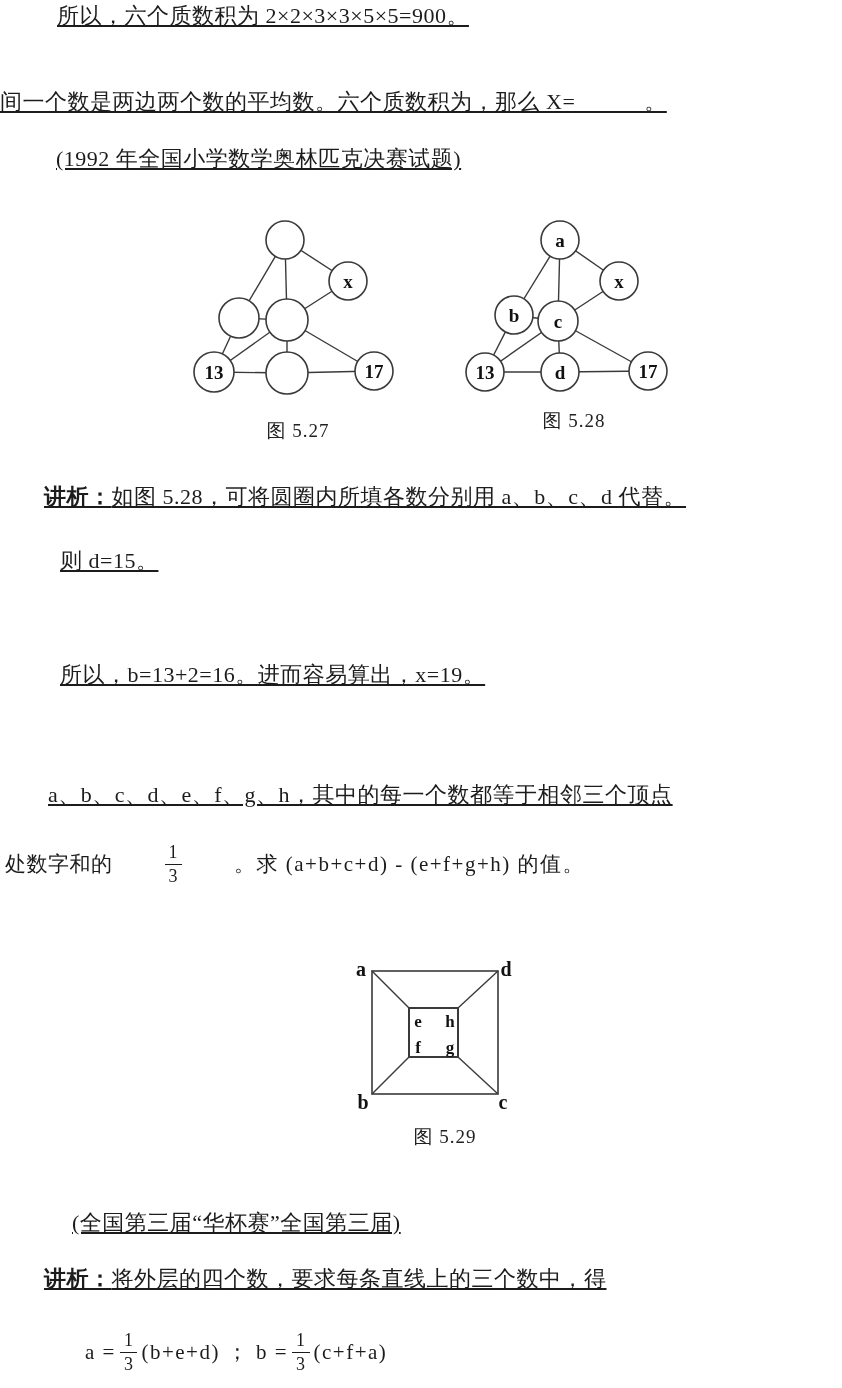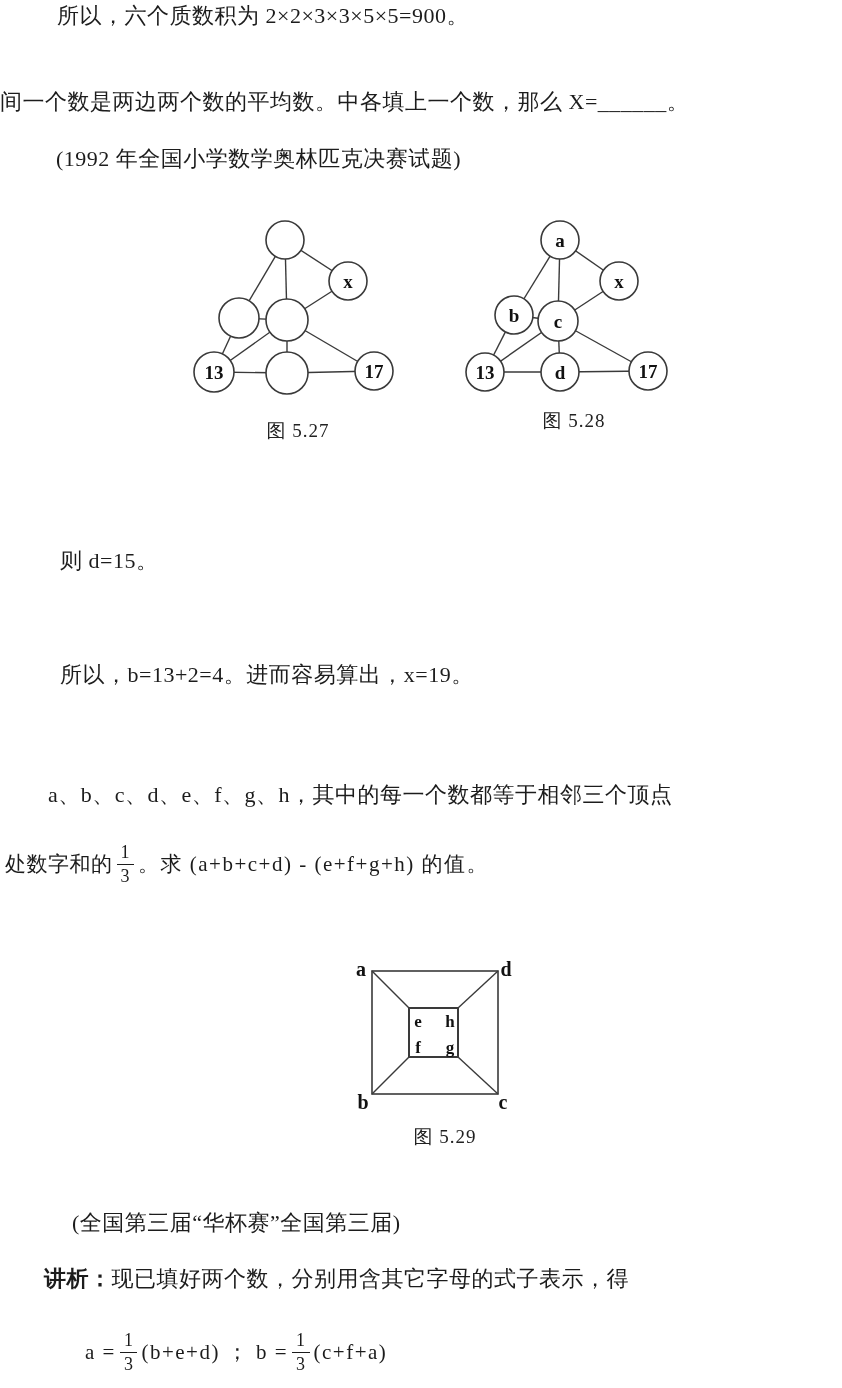"所以，六个质数积为 2×2×3×3×5×5=900。" .tline { text-decoration: none -> underline }
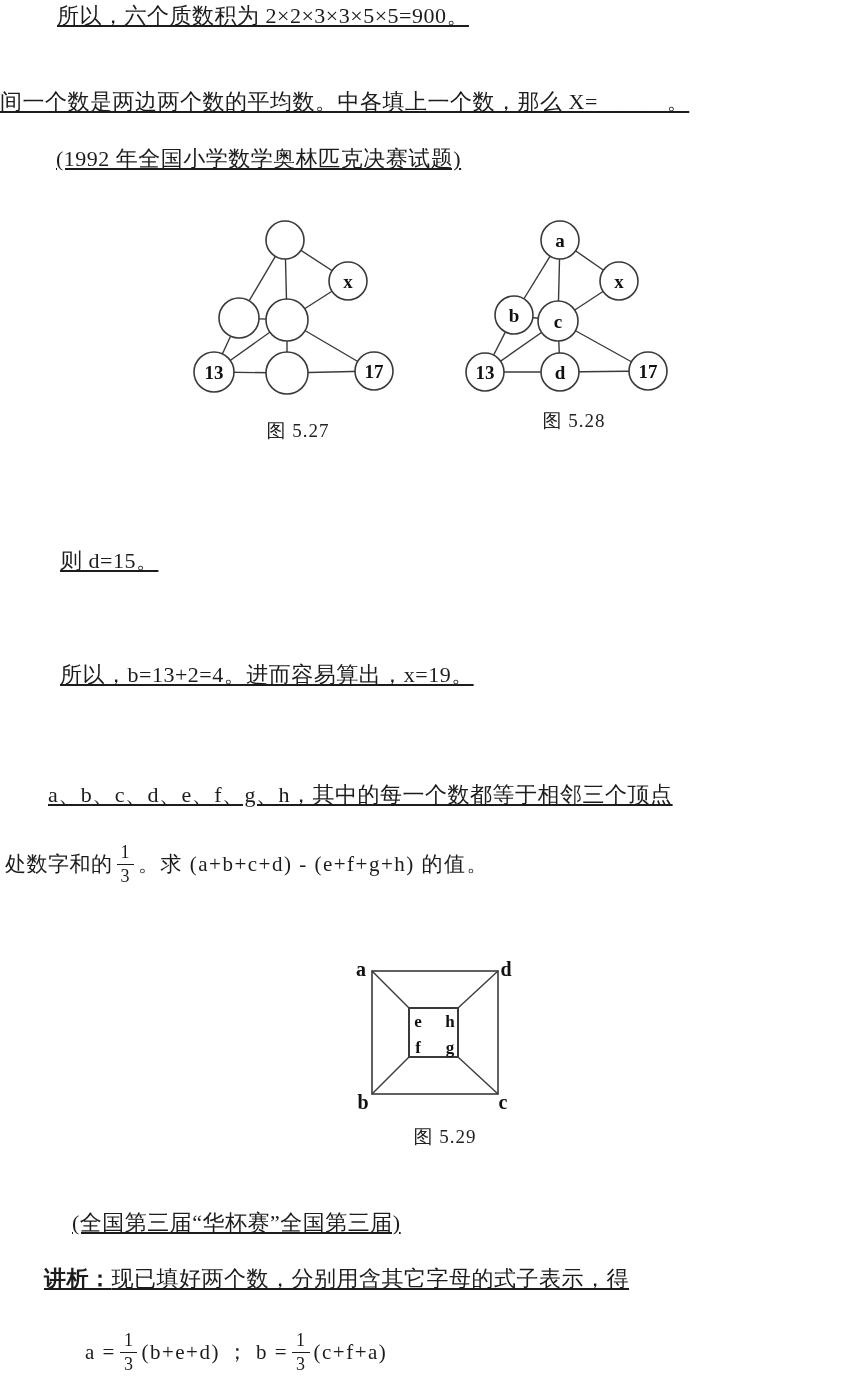"间一个数是两边两个数的平均数。中各填上一个数，那么 X=______。" div.tline { text: 中各填上一个数 -> 六个质数积为 }
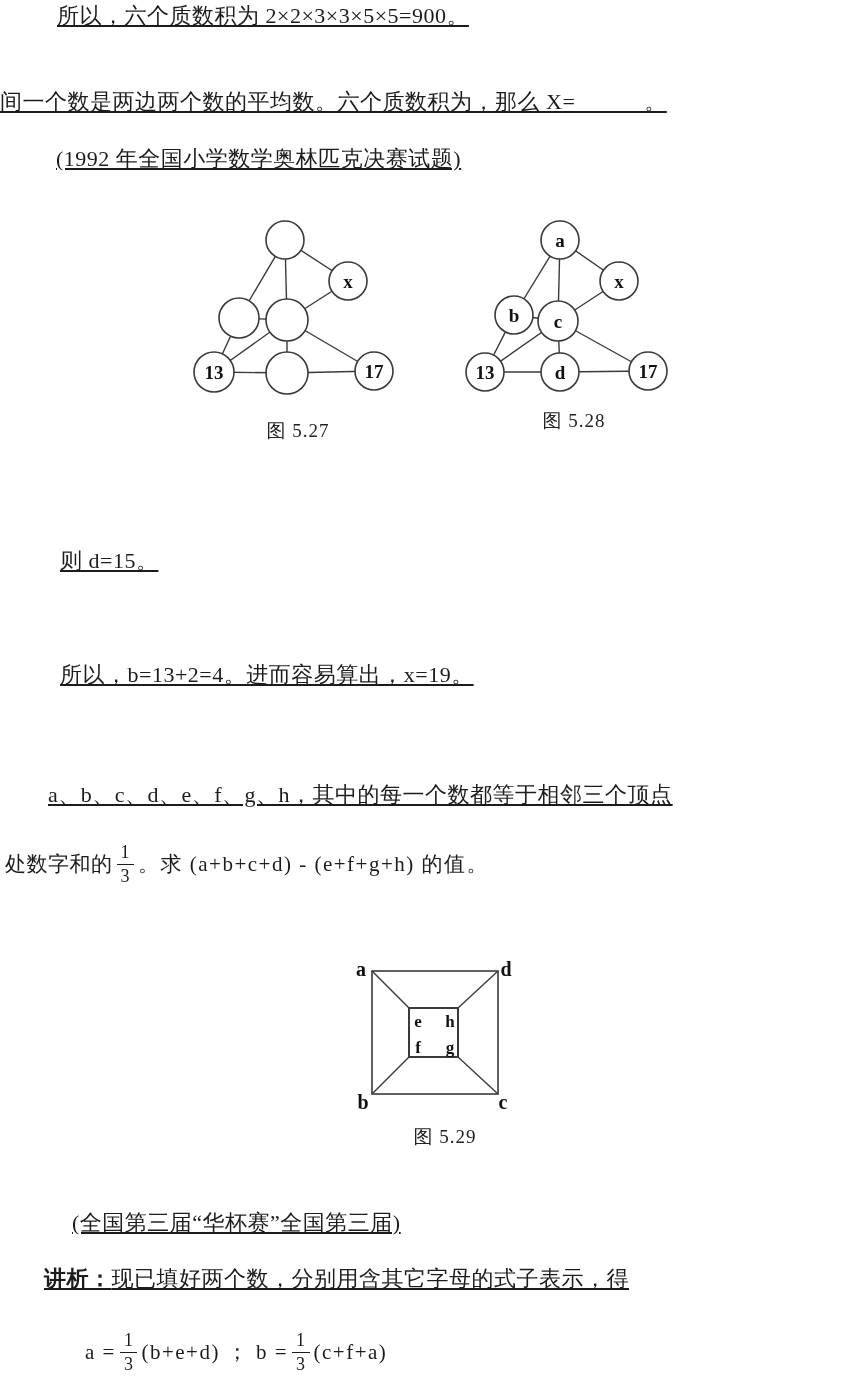"讲析：如图 5.28，可将圆圈内所填各数分别用 a、b、c、d 代替。" div.tline { html: none -> <div><span>讲析：</span><span>如图 5.28，可将圆圈内所填各数分别用 a、b、c、d 代替。</span></div> }
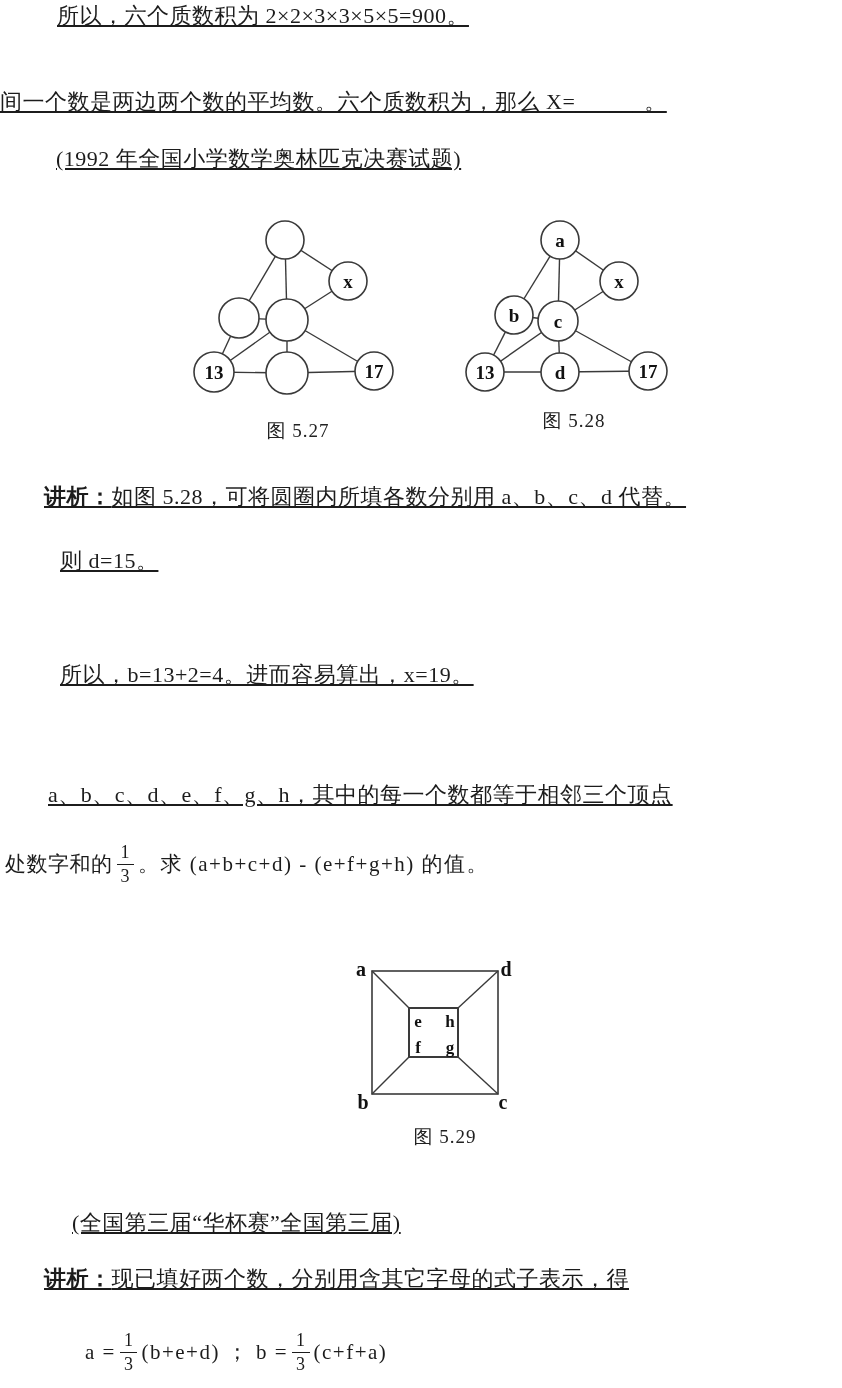"所以，b=13+2=4。进而容易算出，x=19。" div.tline { text: 4 -> 16 }
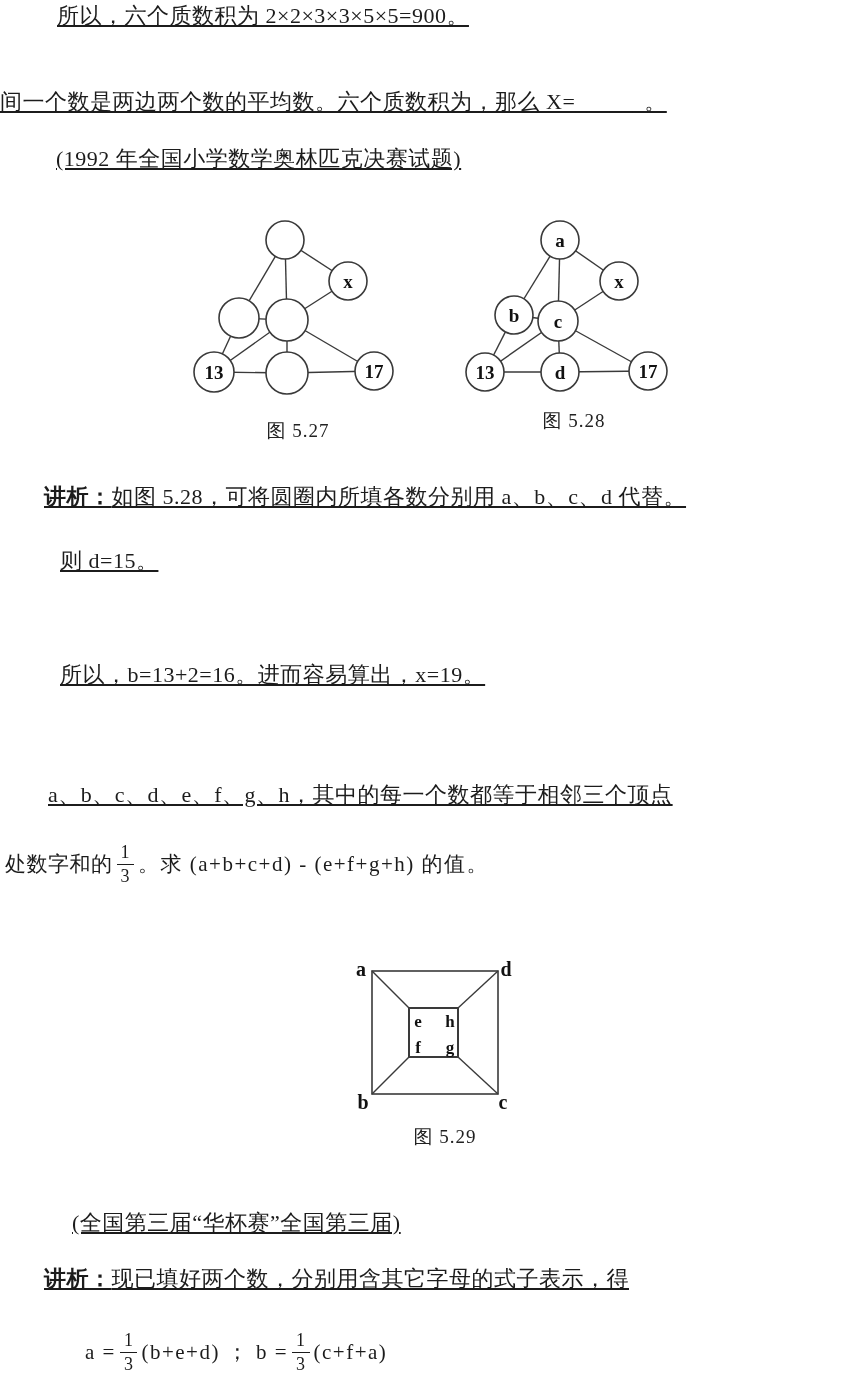"处数字和的" div.mathline { gap: none -> 48px }
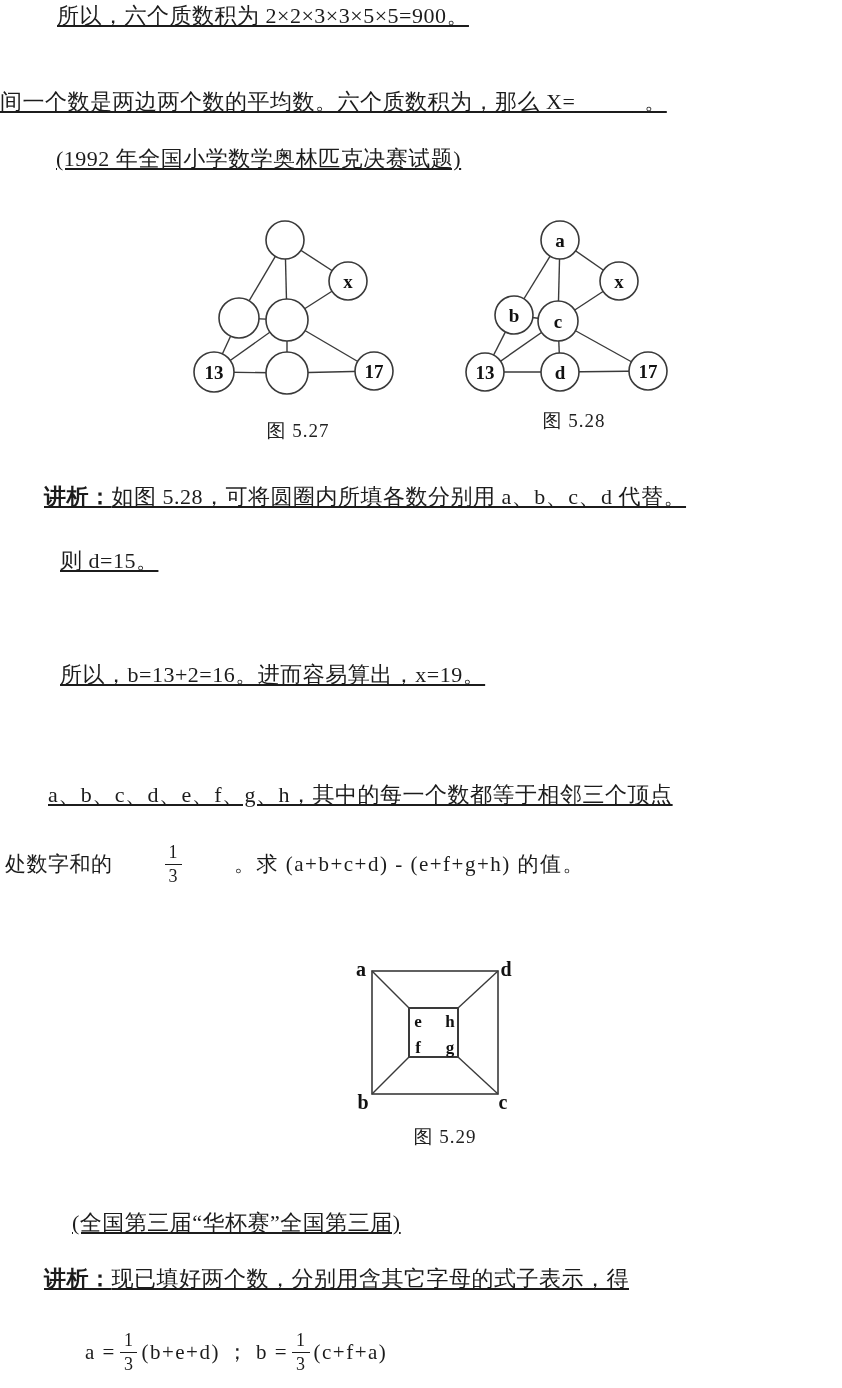"现已填好两个数，分别用含其它字母的式子表示，得" span { text: 现已填好两个数，分别用含其它字母的式子表示 -> 将外层的四个数，要求每条直线上的三个数中 }
